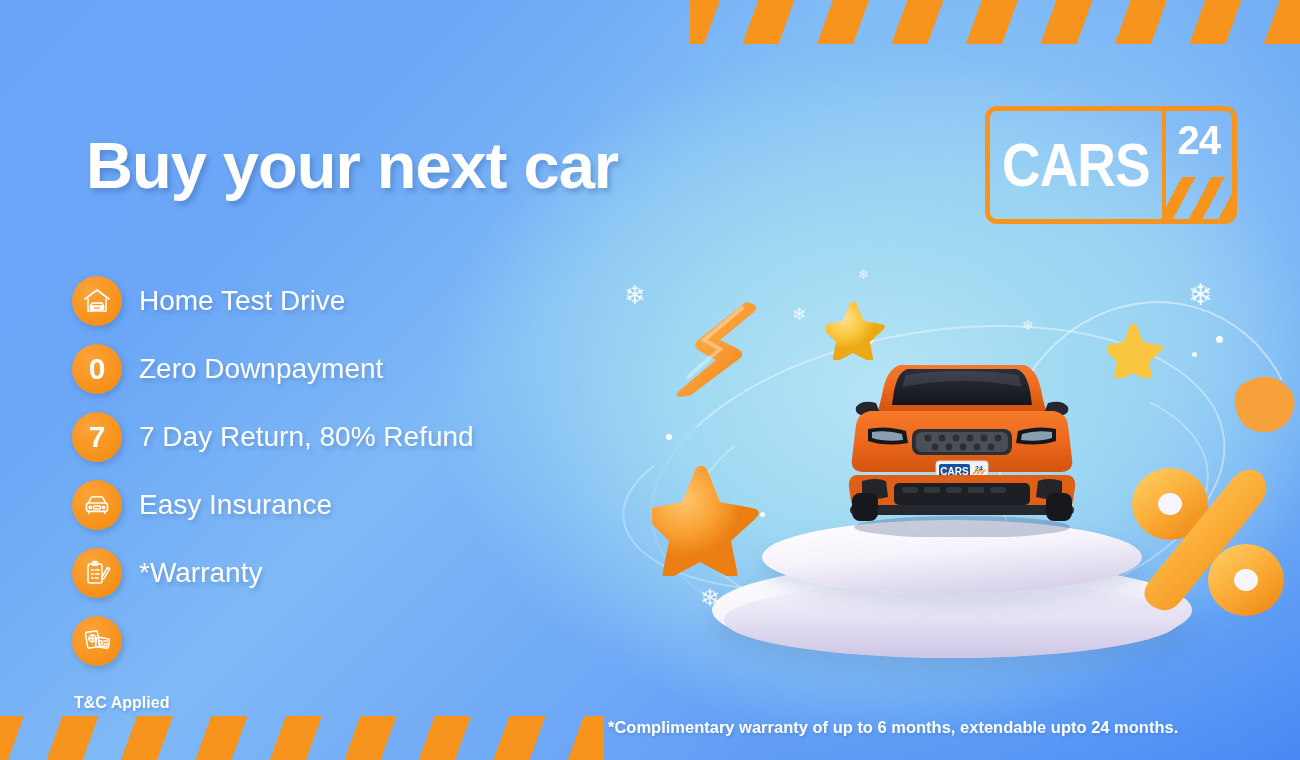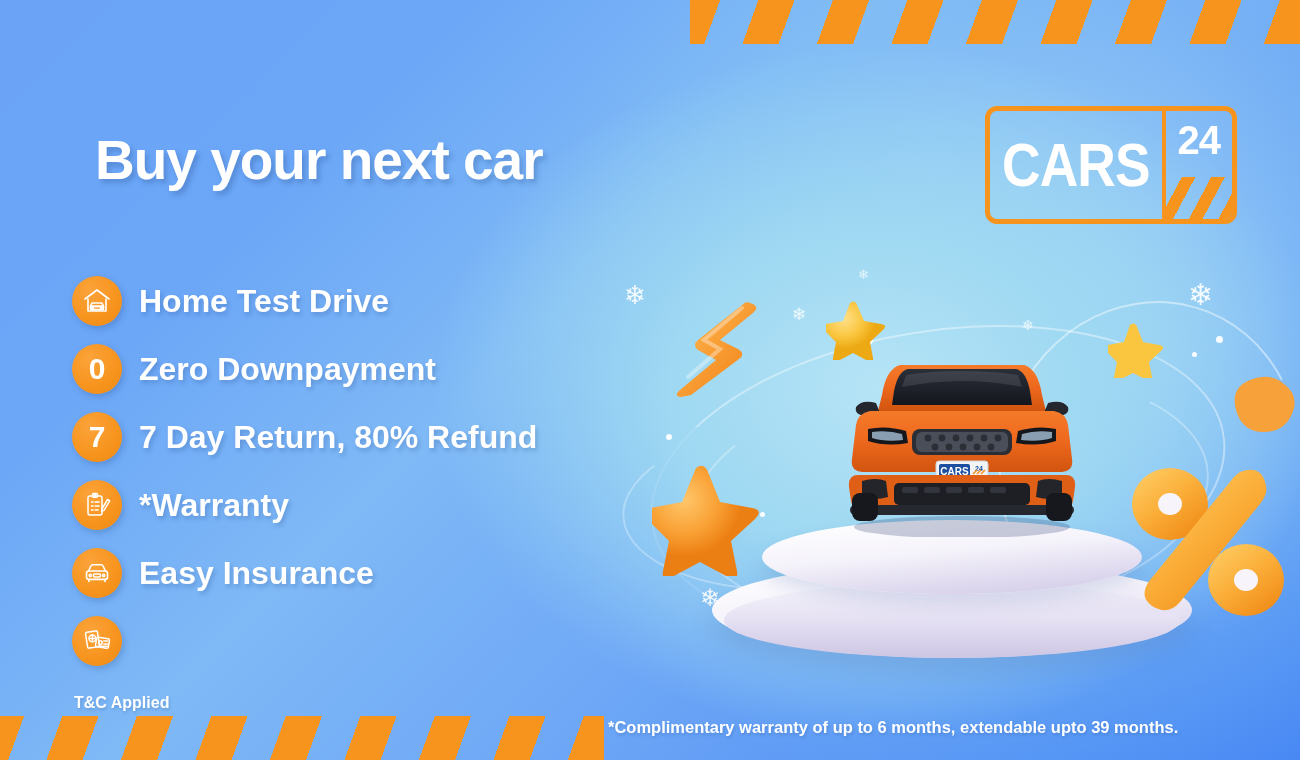"Buy your next car" .headline { font-size: 55px -> 65px; margin-left: 9px -> none }
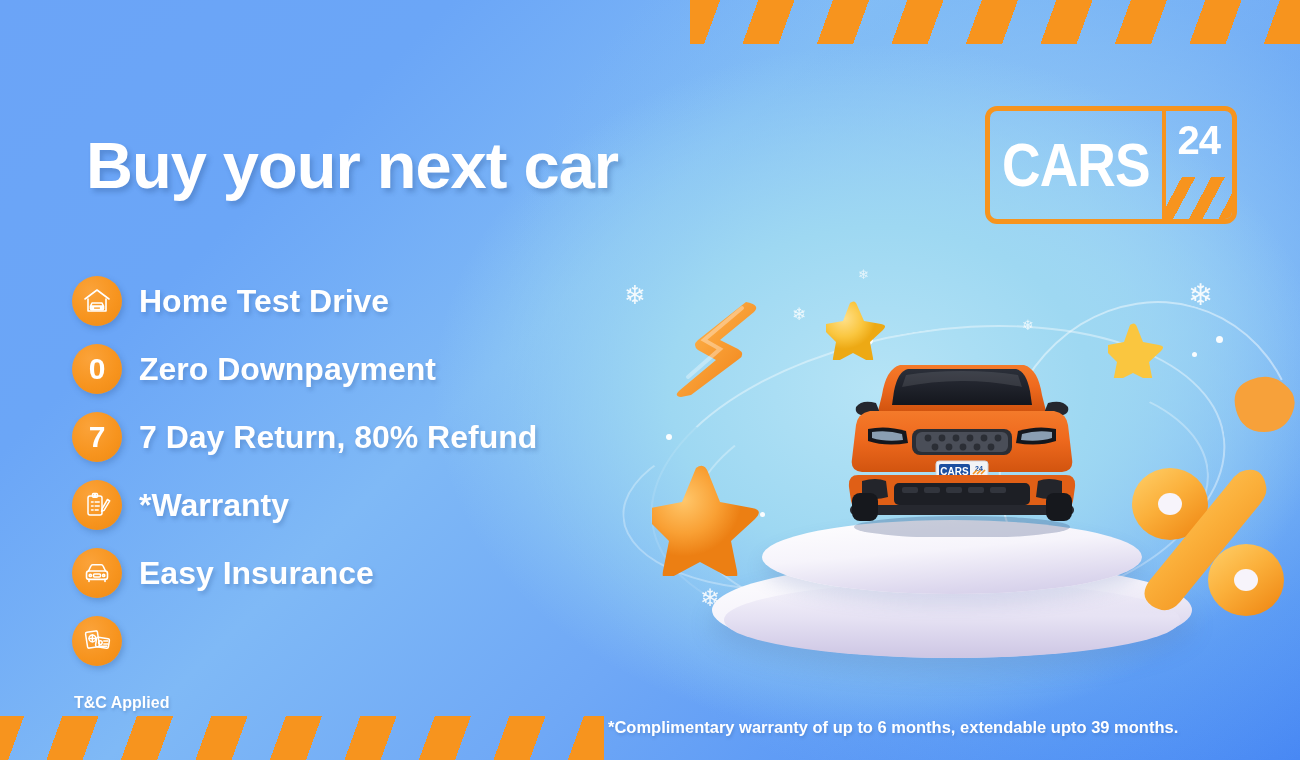"Home Test Drive" .feature-label { font-size: 32px -> 28px; font-weight: bold -> normal }
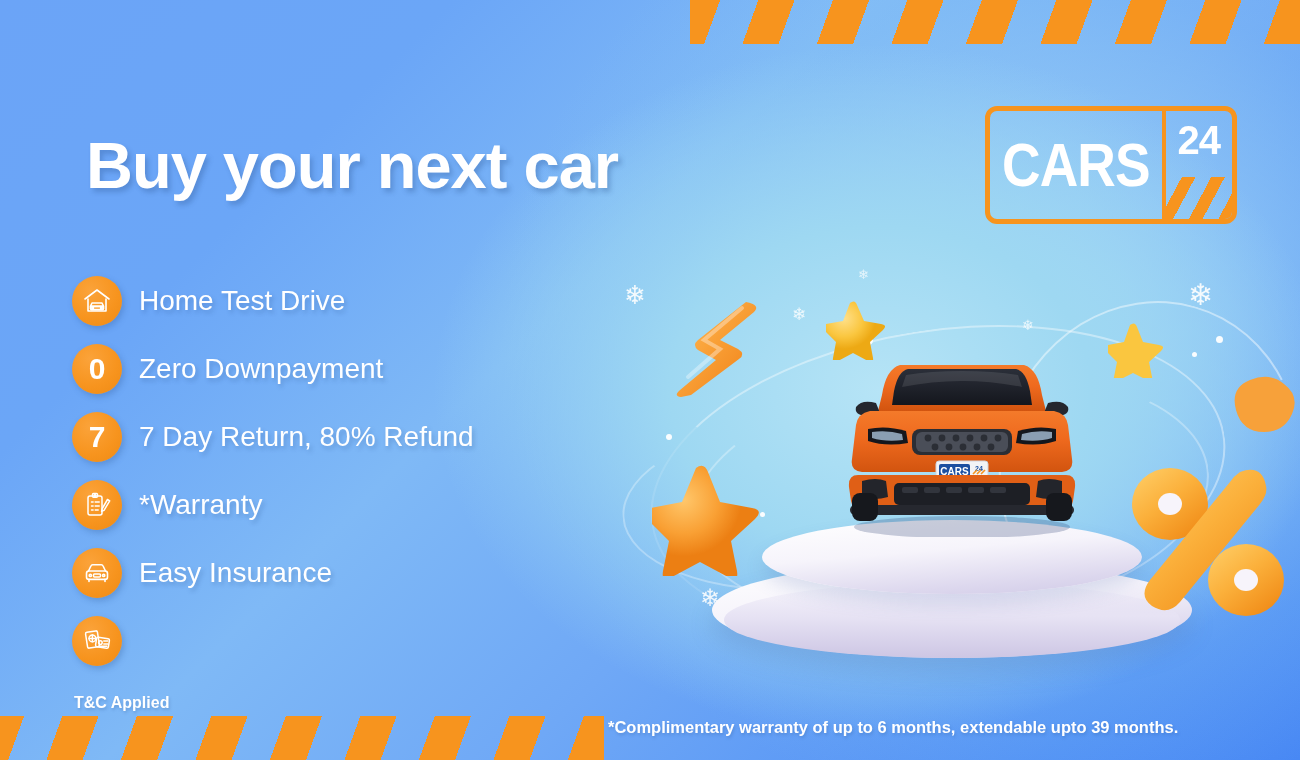"*Warranty" div.feature { order: before "Easy Insurance" -> after "Easy Insurance" }
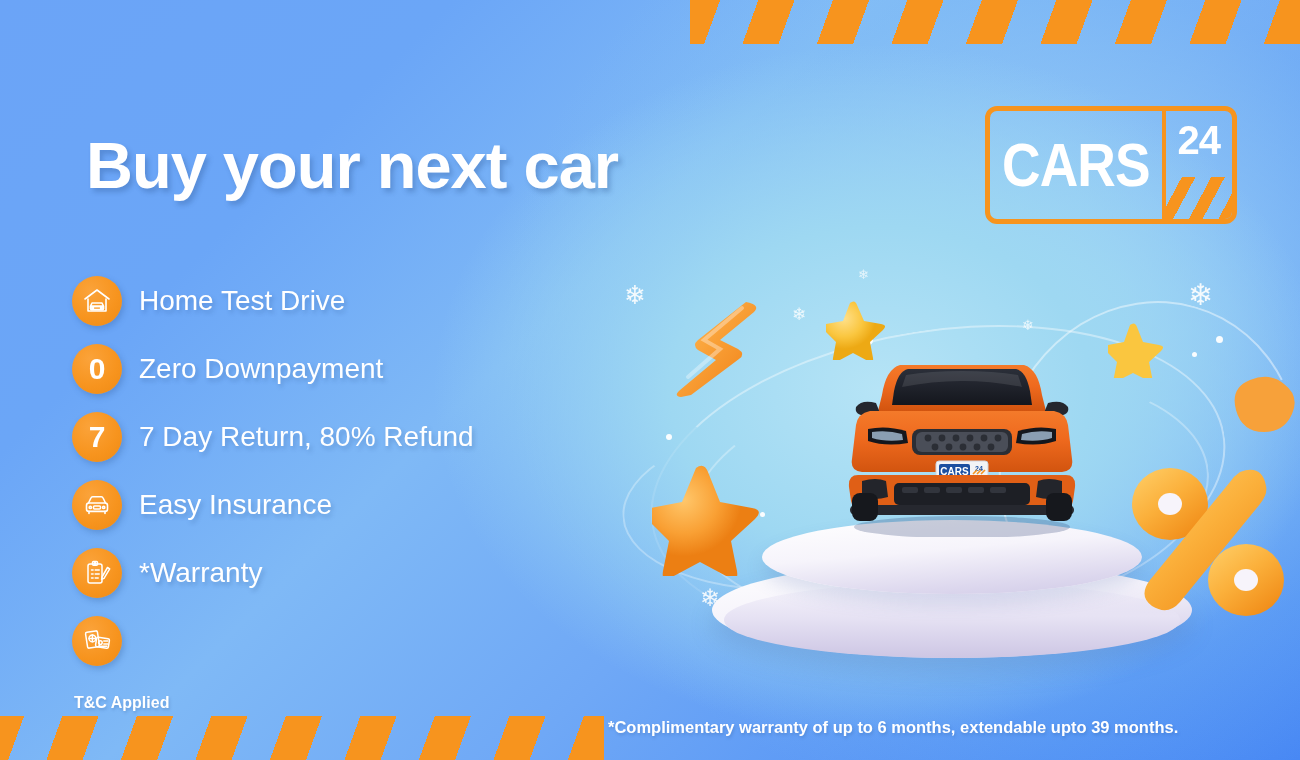"*Complimentary warranty of up to" div.disclaimer { text: 39 -> 24 }
